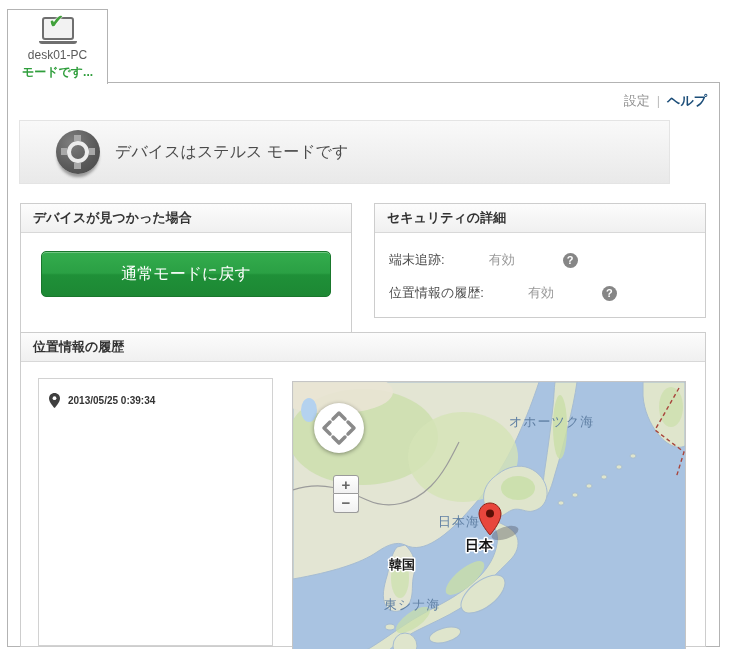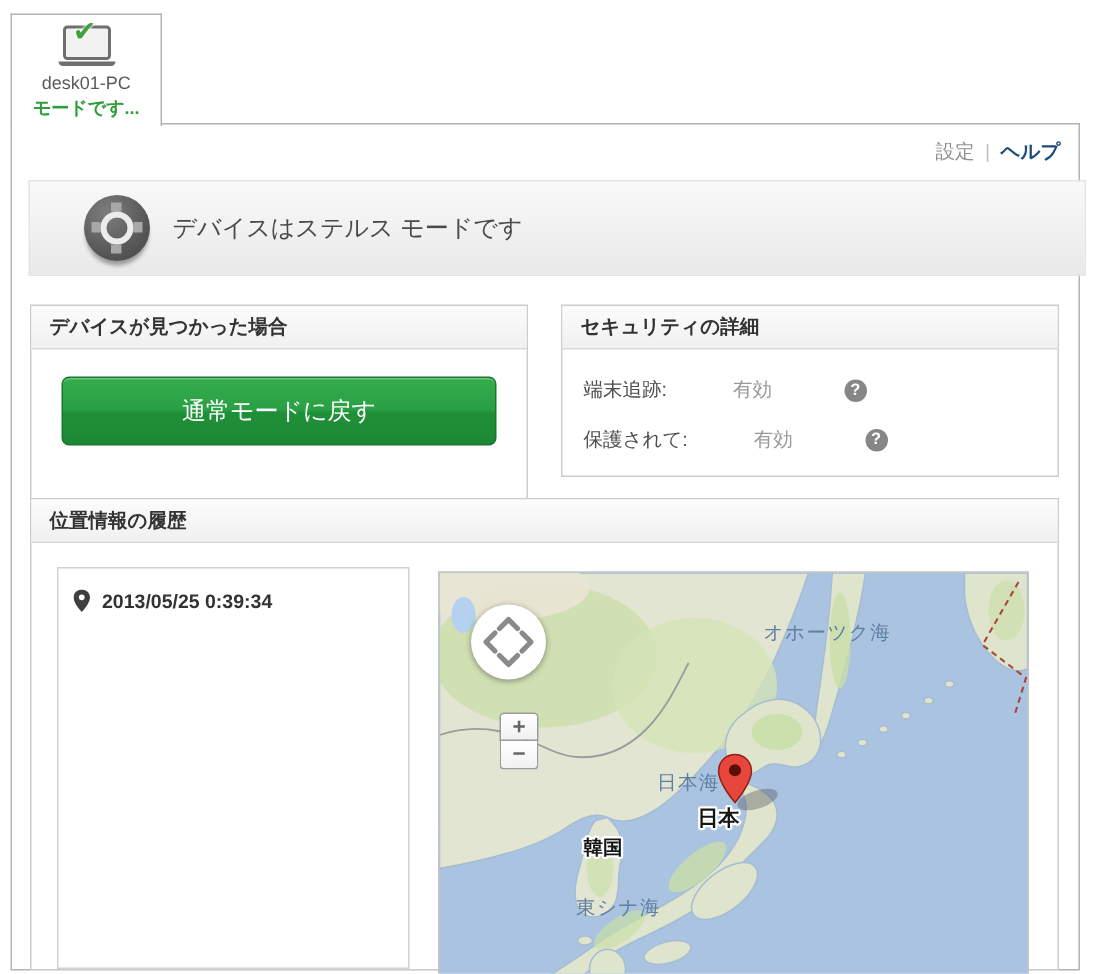"デバイスはステルス モードです" .banner { width: 705px -> 651px }
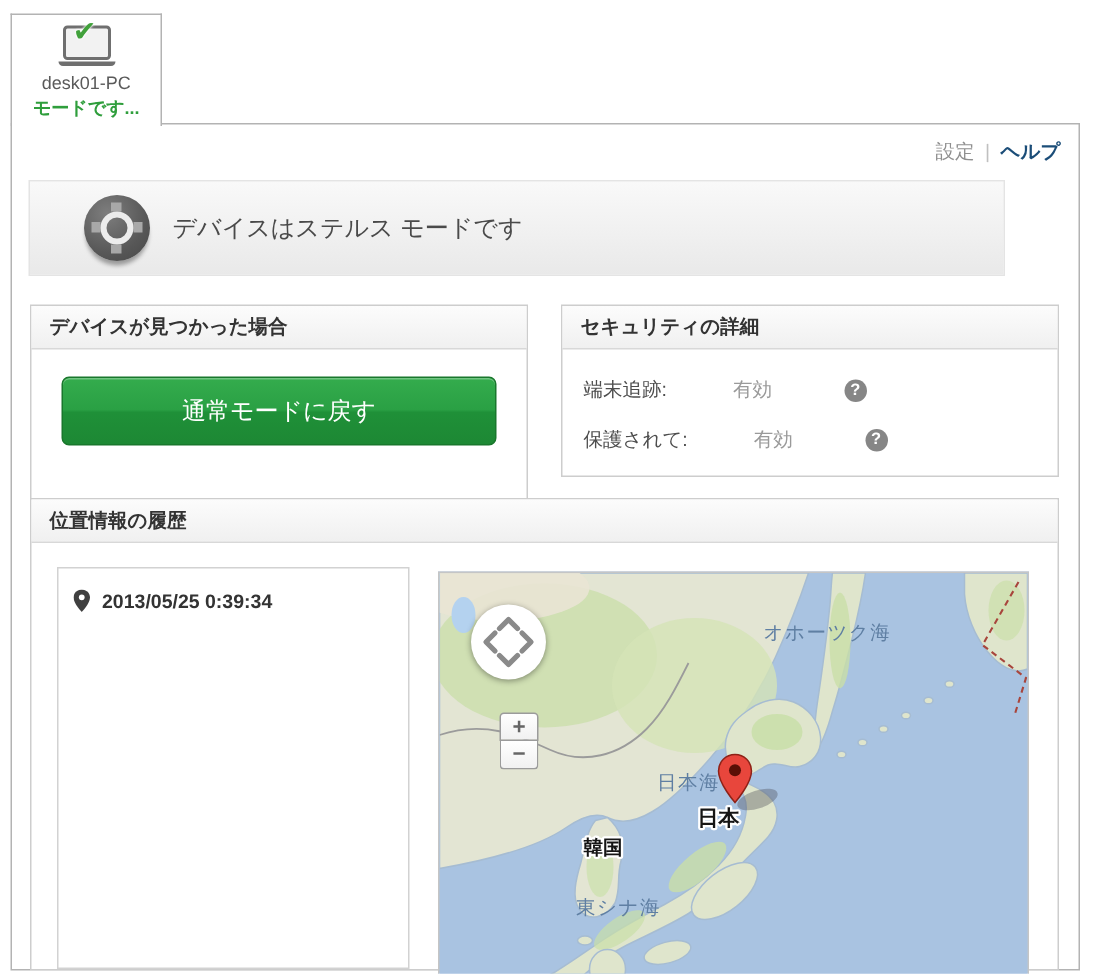"保護されて:" span.sec-label { text: 保護されて -> 位置情報の履歴 }
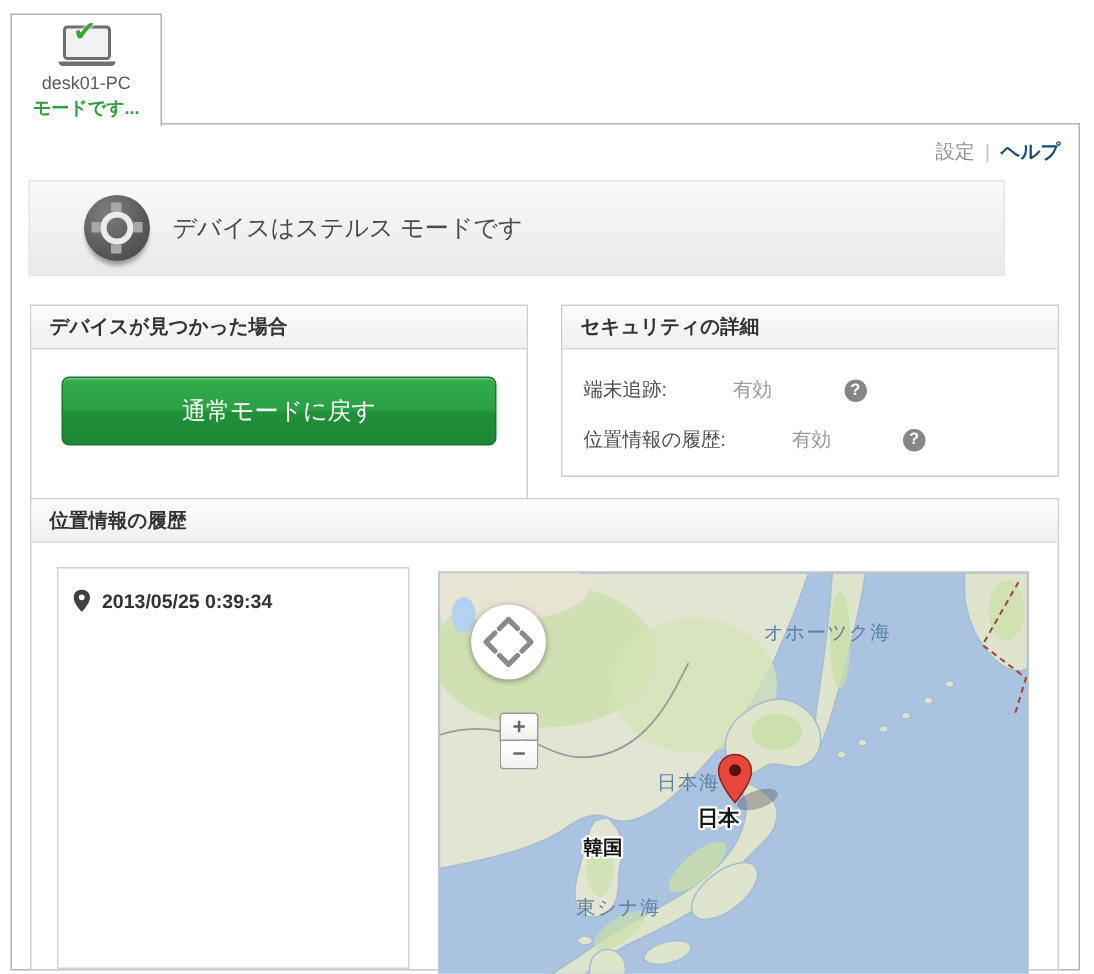"2013/05/25 0:39:34" .history-time { font-size: 13px -> 10px }
